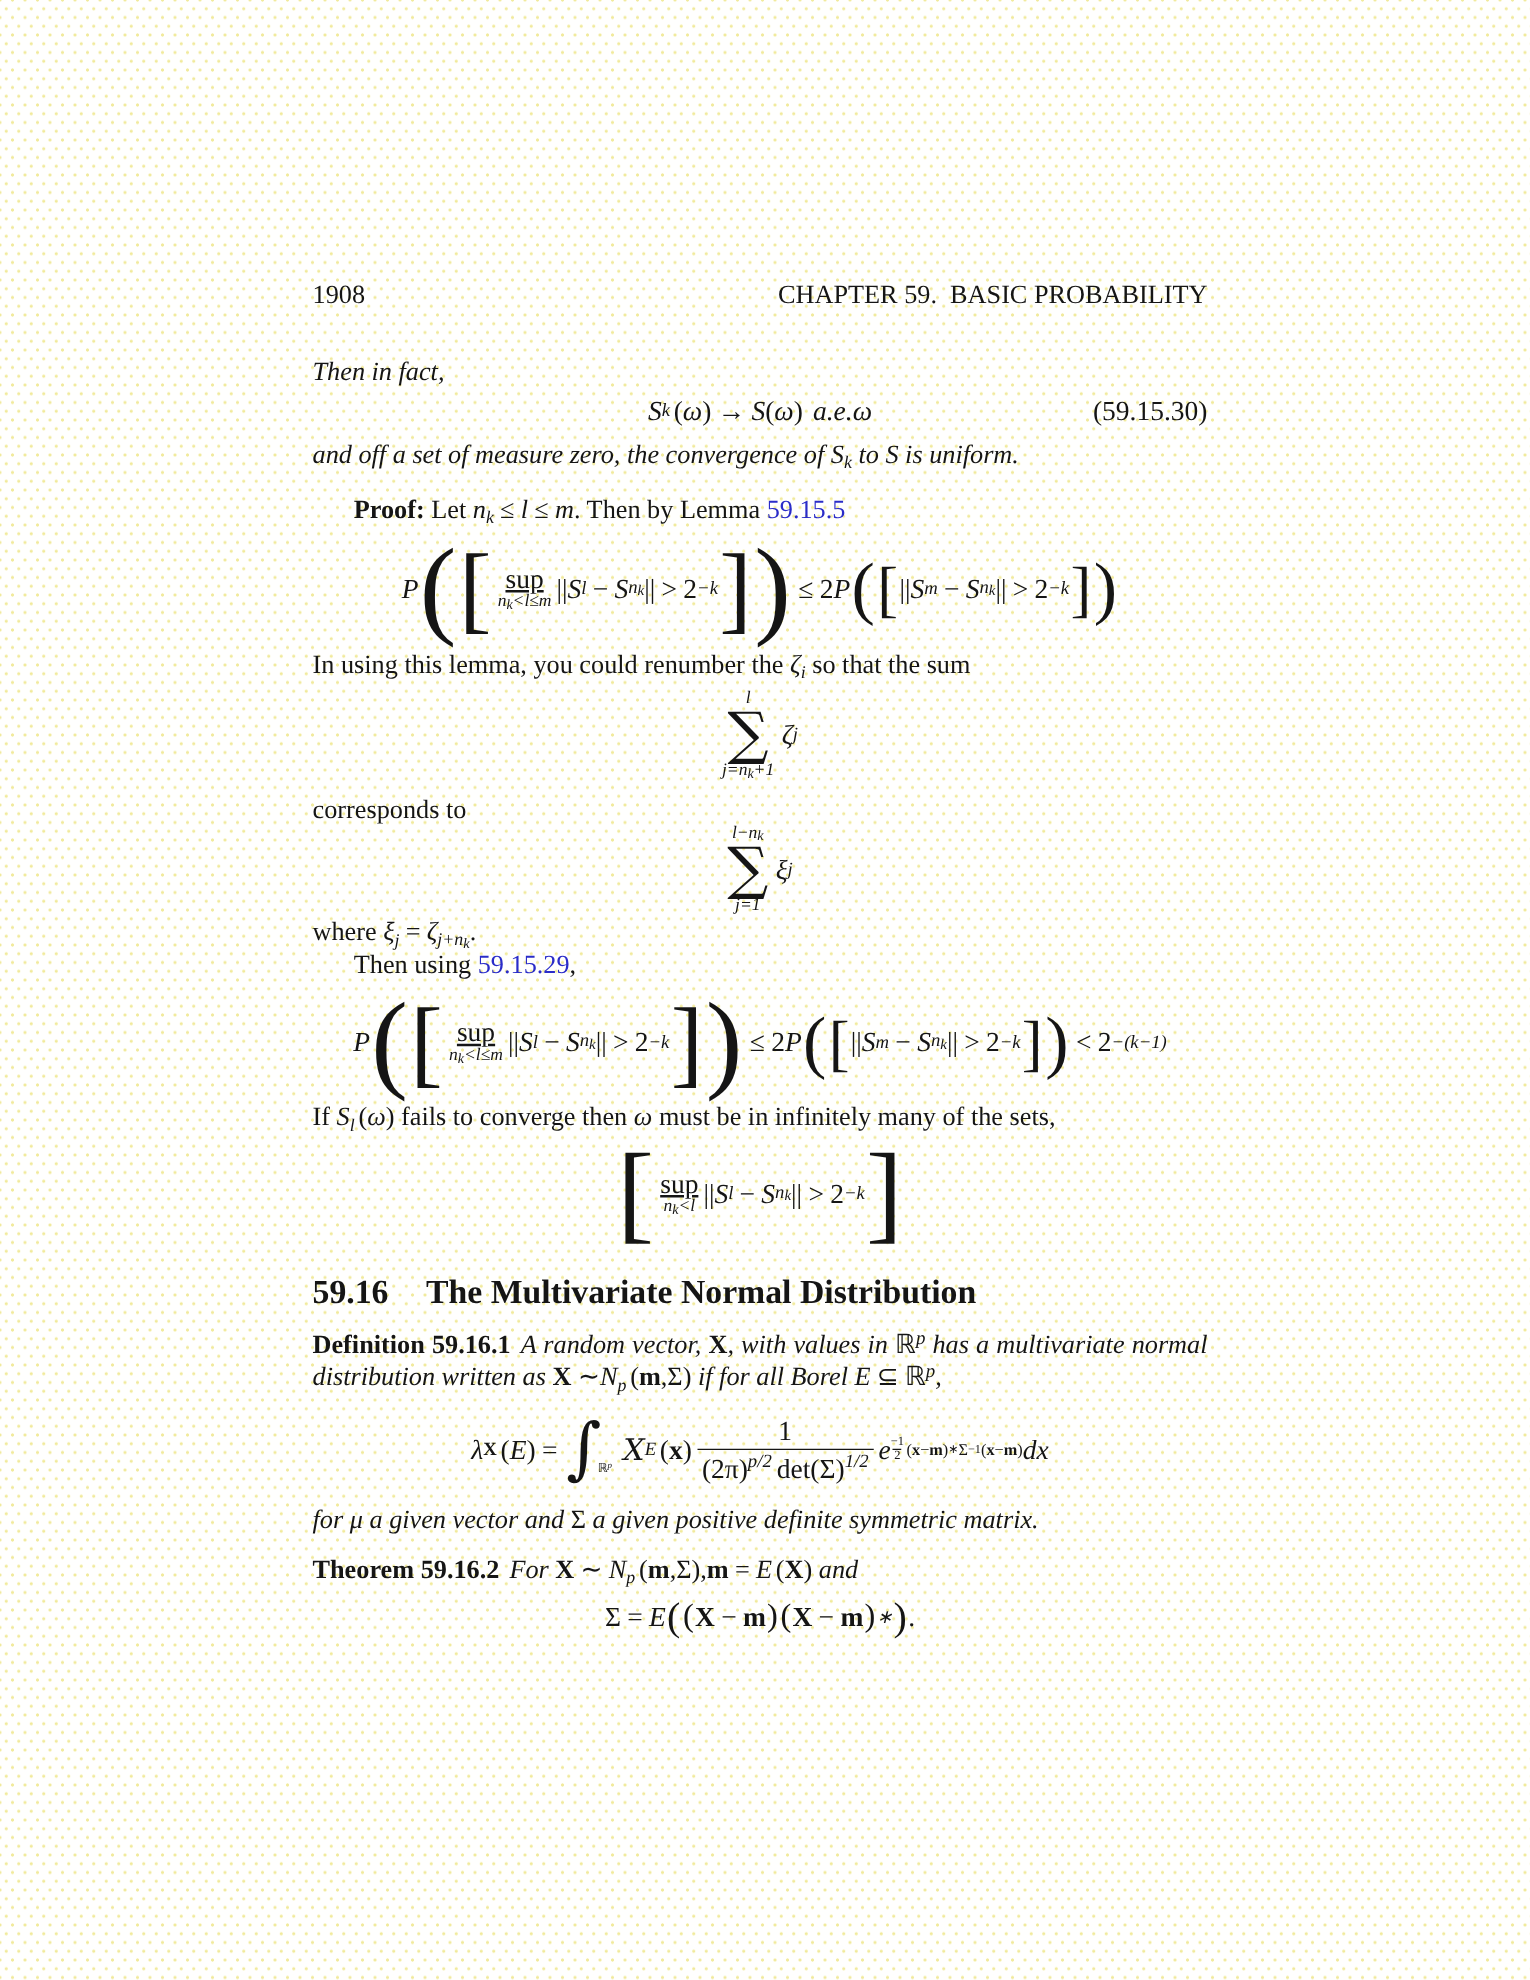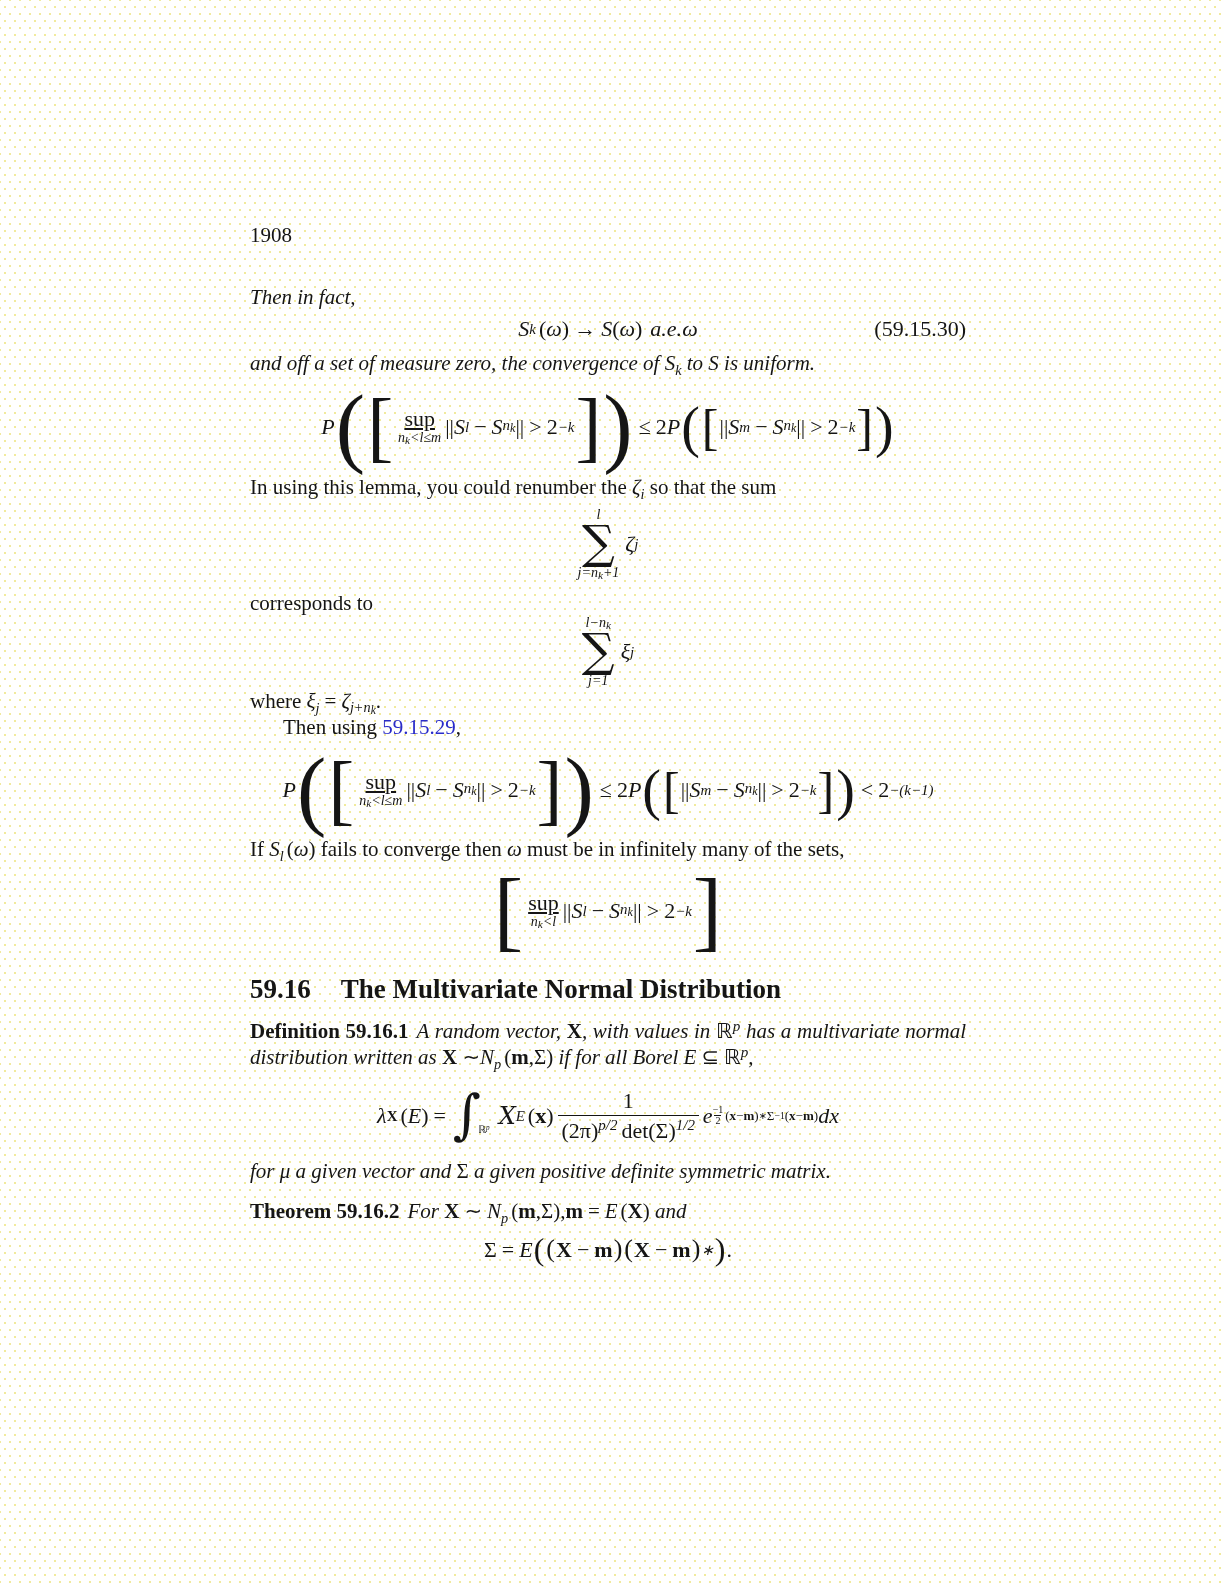"CHAPTER 59. BASIC PROBABILITY" span.chap { html: none -> <span>CHAPTER 59. BASIC PROBABILITY</span> }
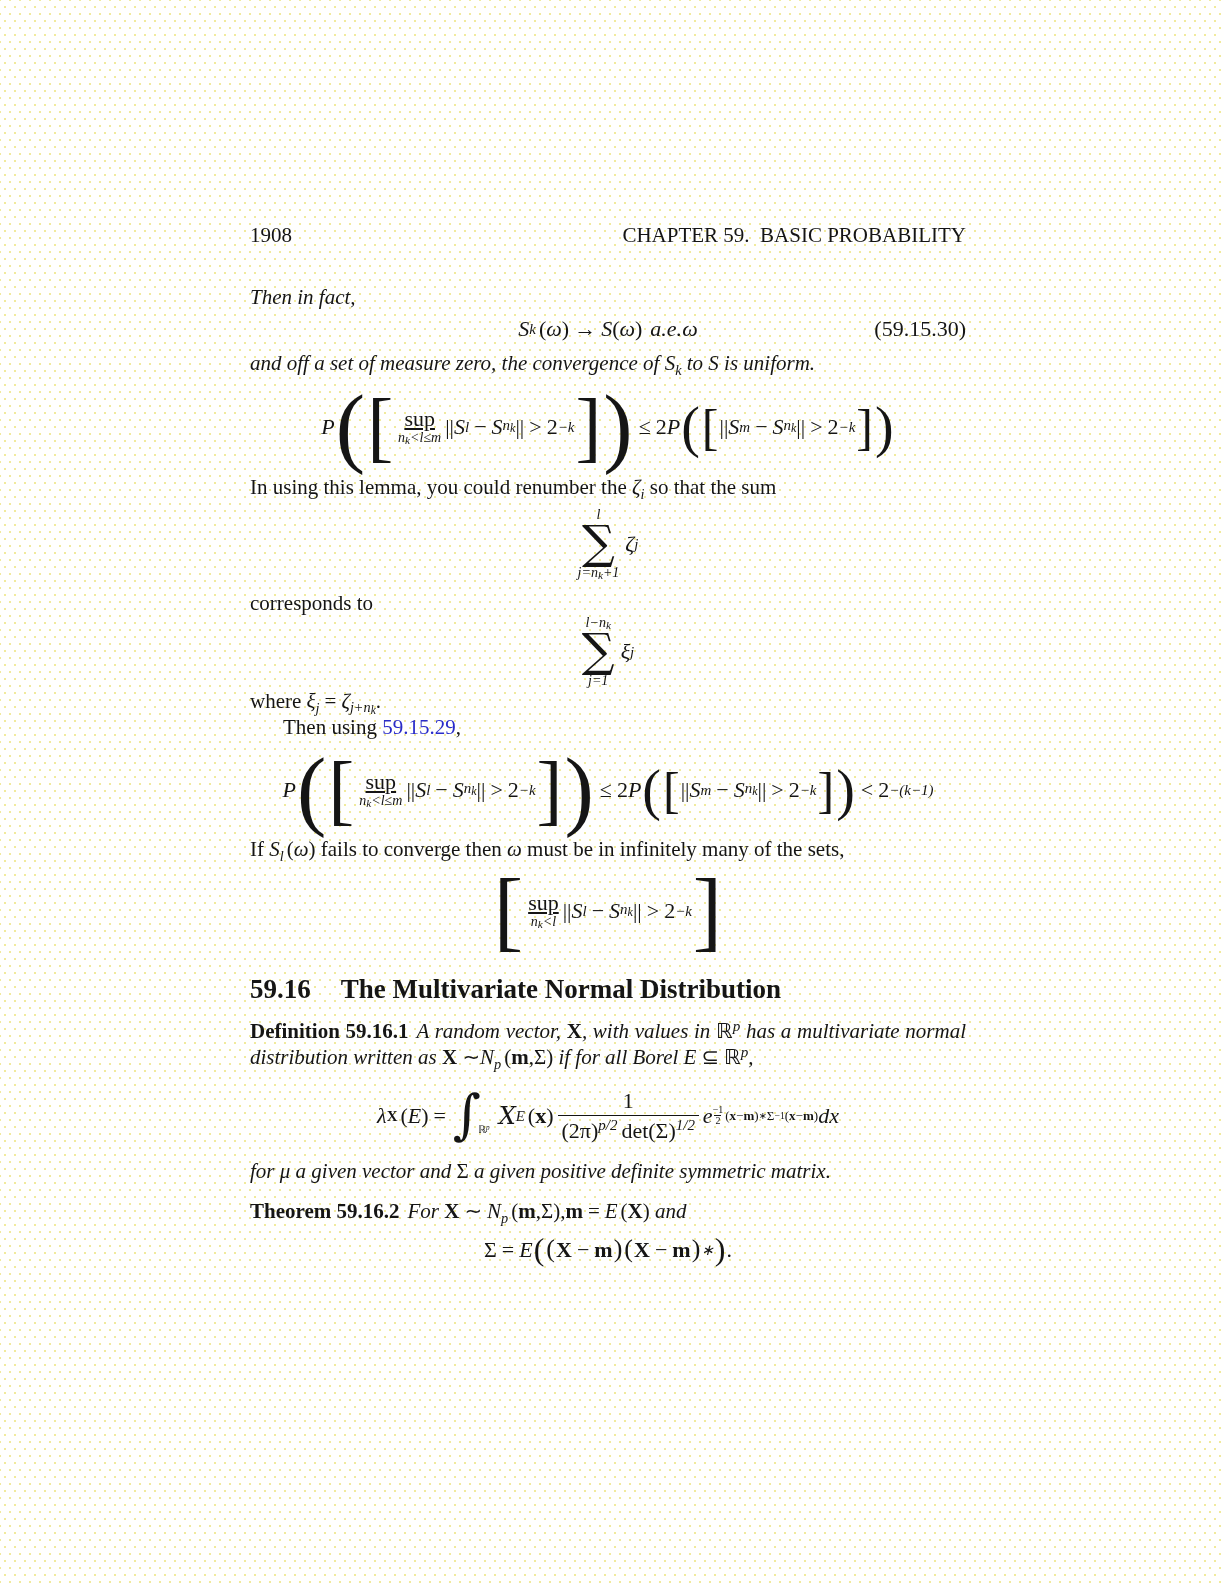"Proof: Let nk ≤ l" p.indent { html: none -> <p> <span>Proof:</span><span> Let </span><span>n</span><span>k</span><span>≤</span><span>l</span><span>≤</span><span>m</span><span>. Then by Lemma </span><span>59.15.5</span> </p> }
